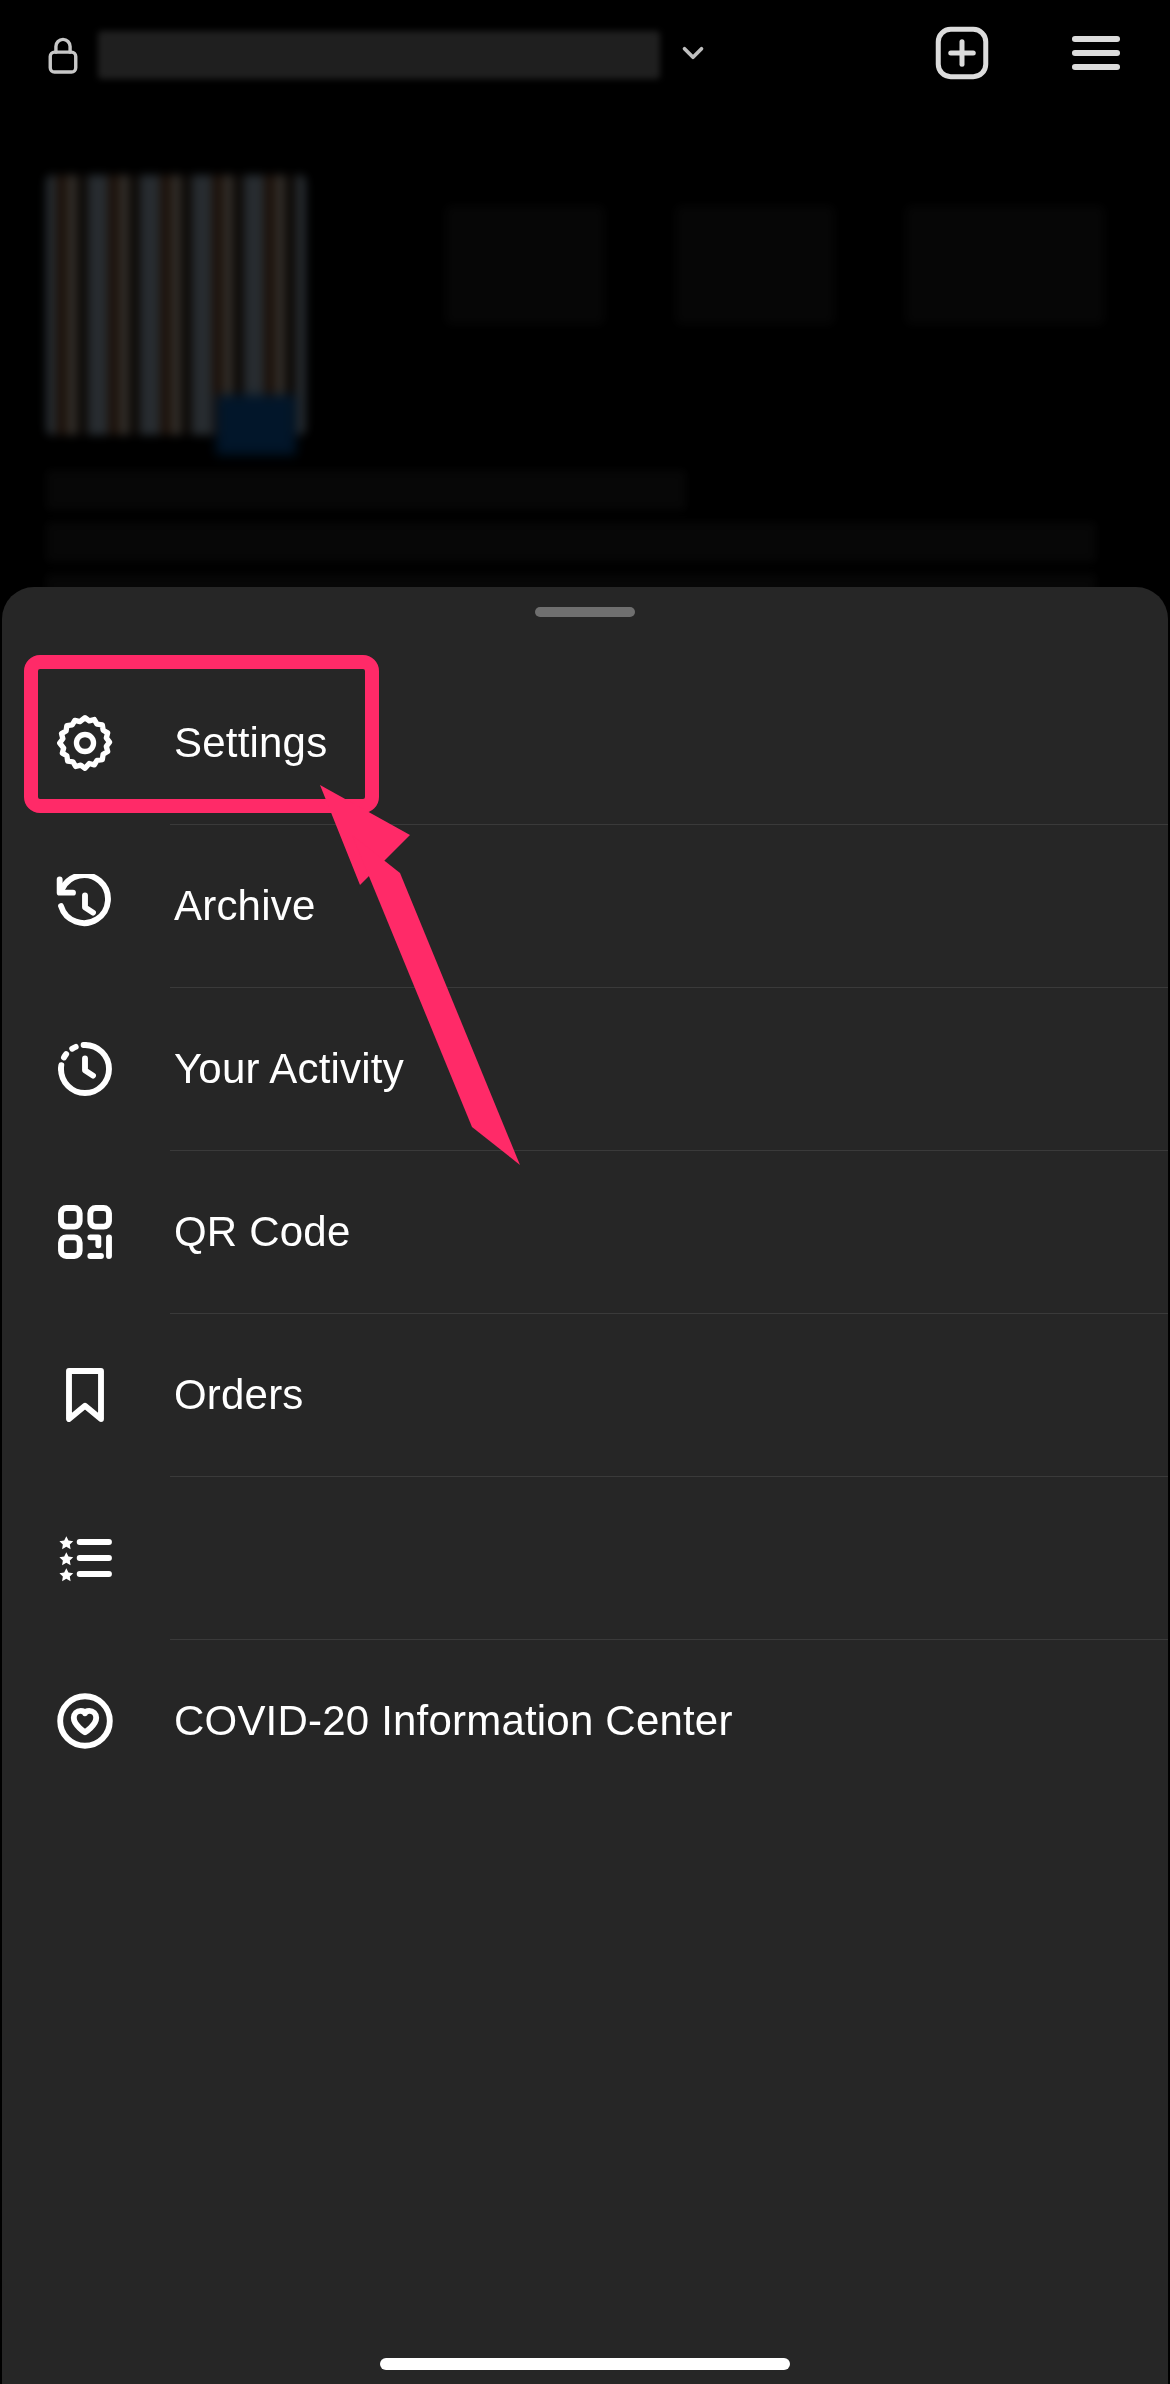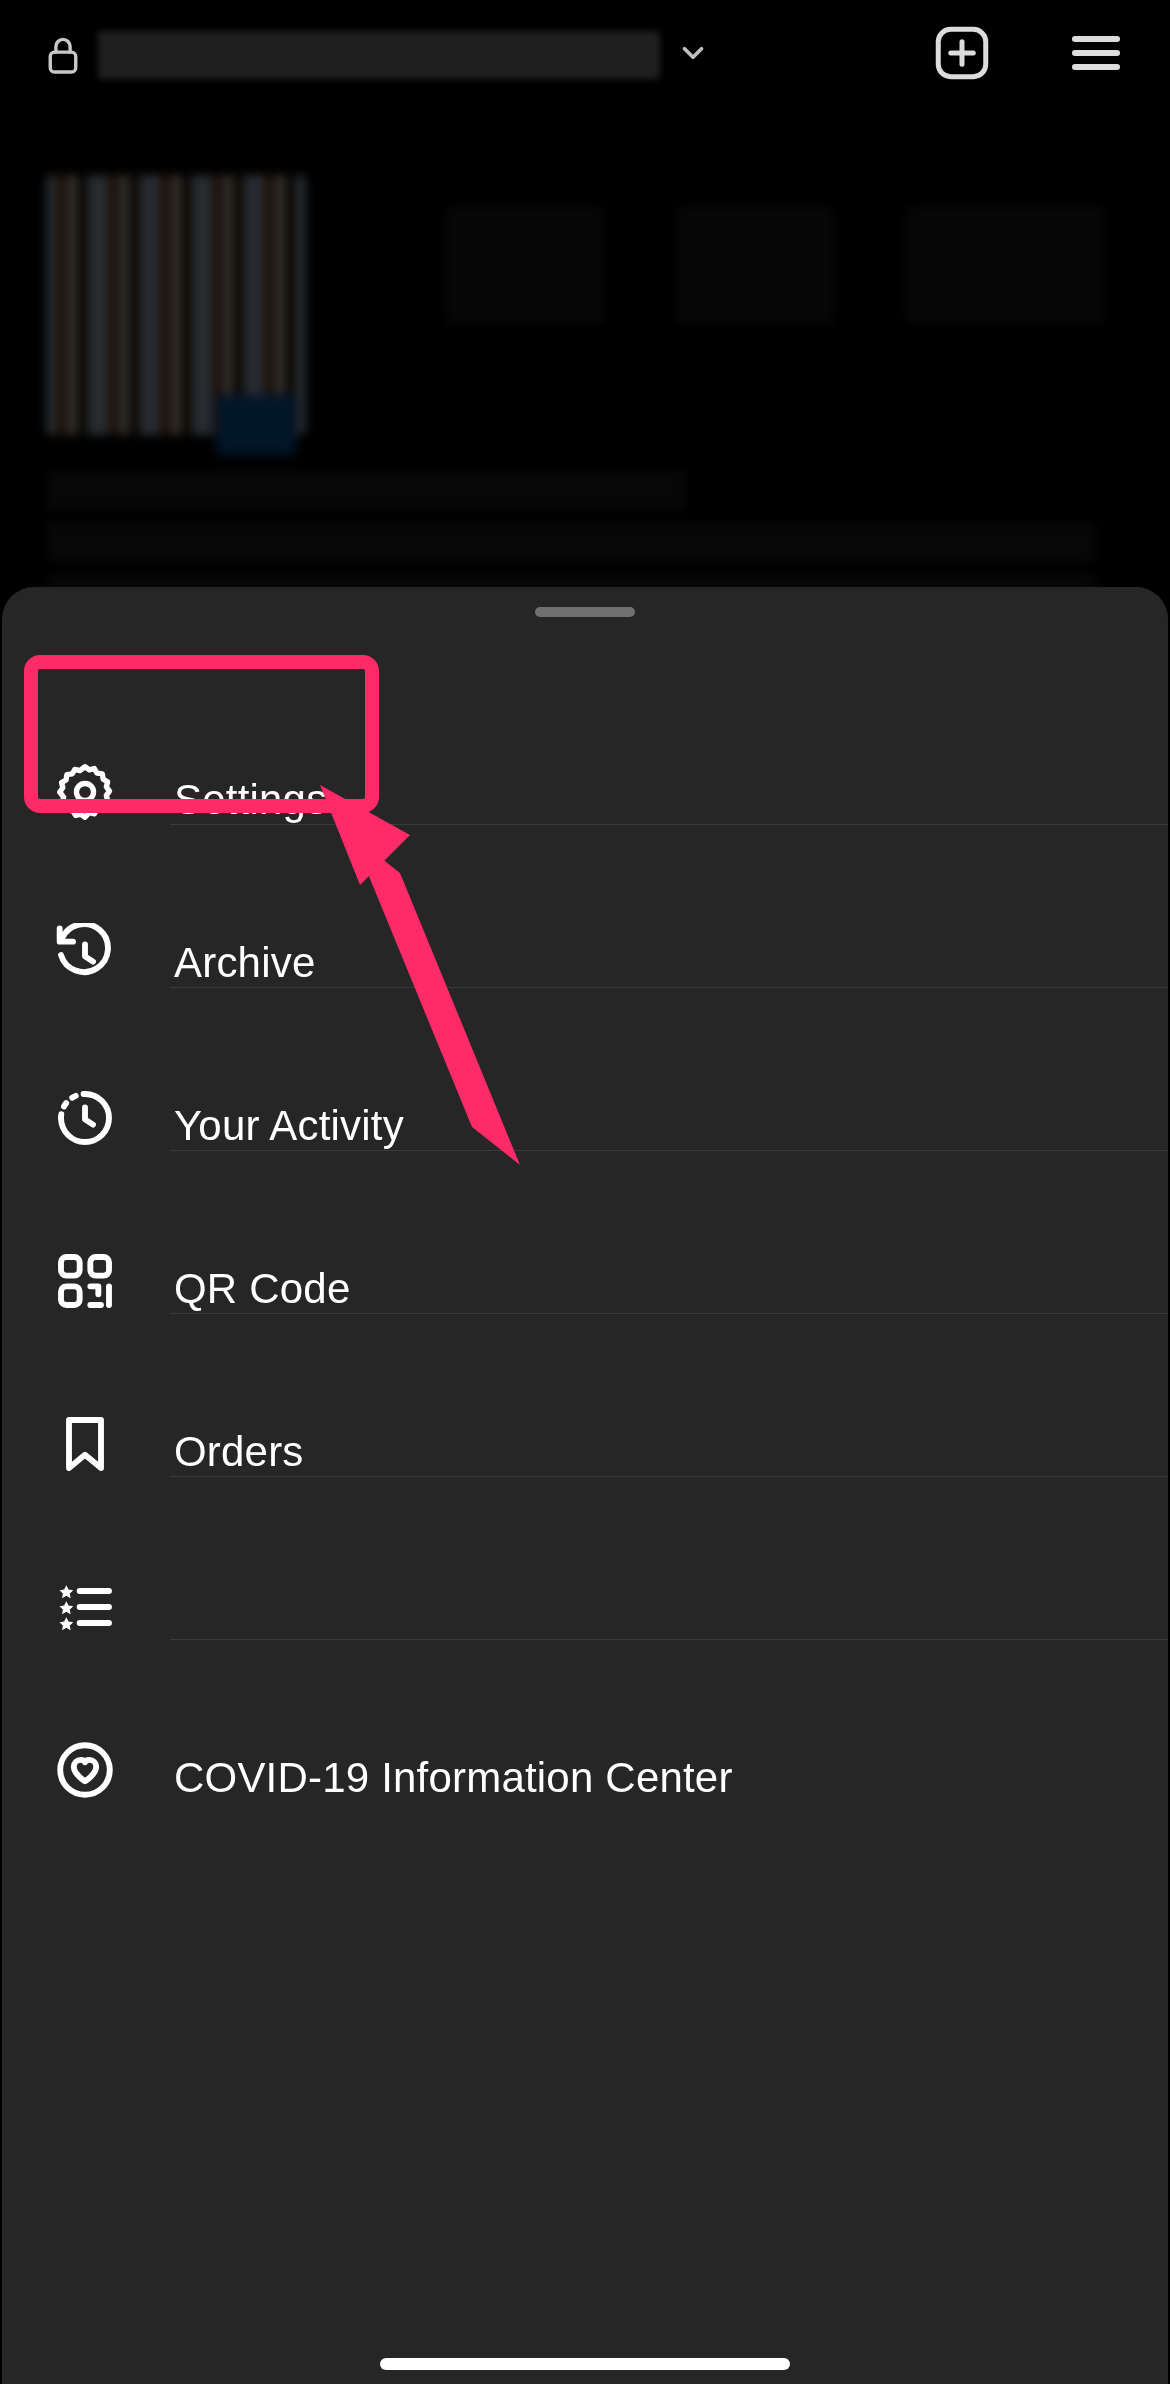"Settings" .row { align-items: flex-end -> center }
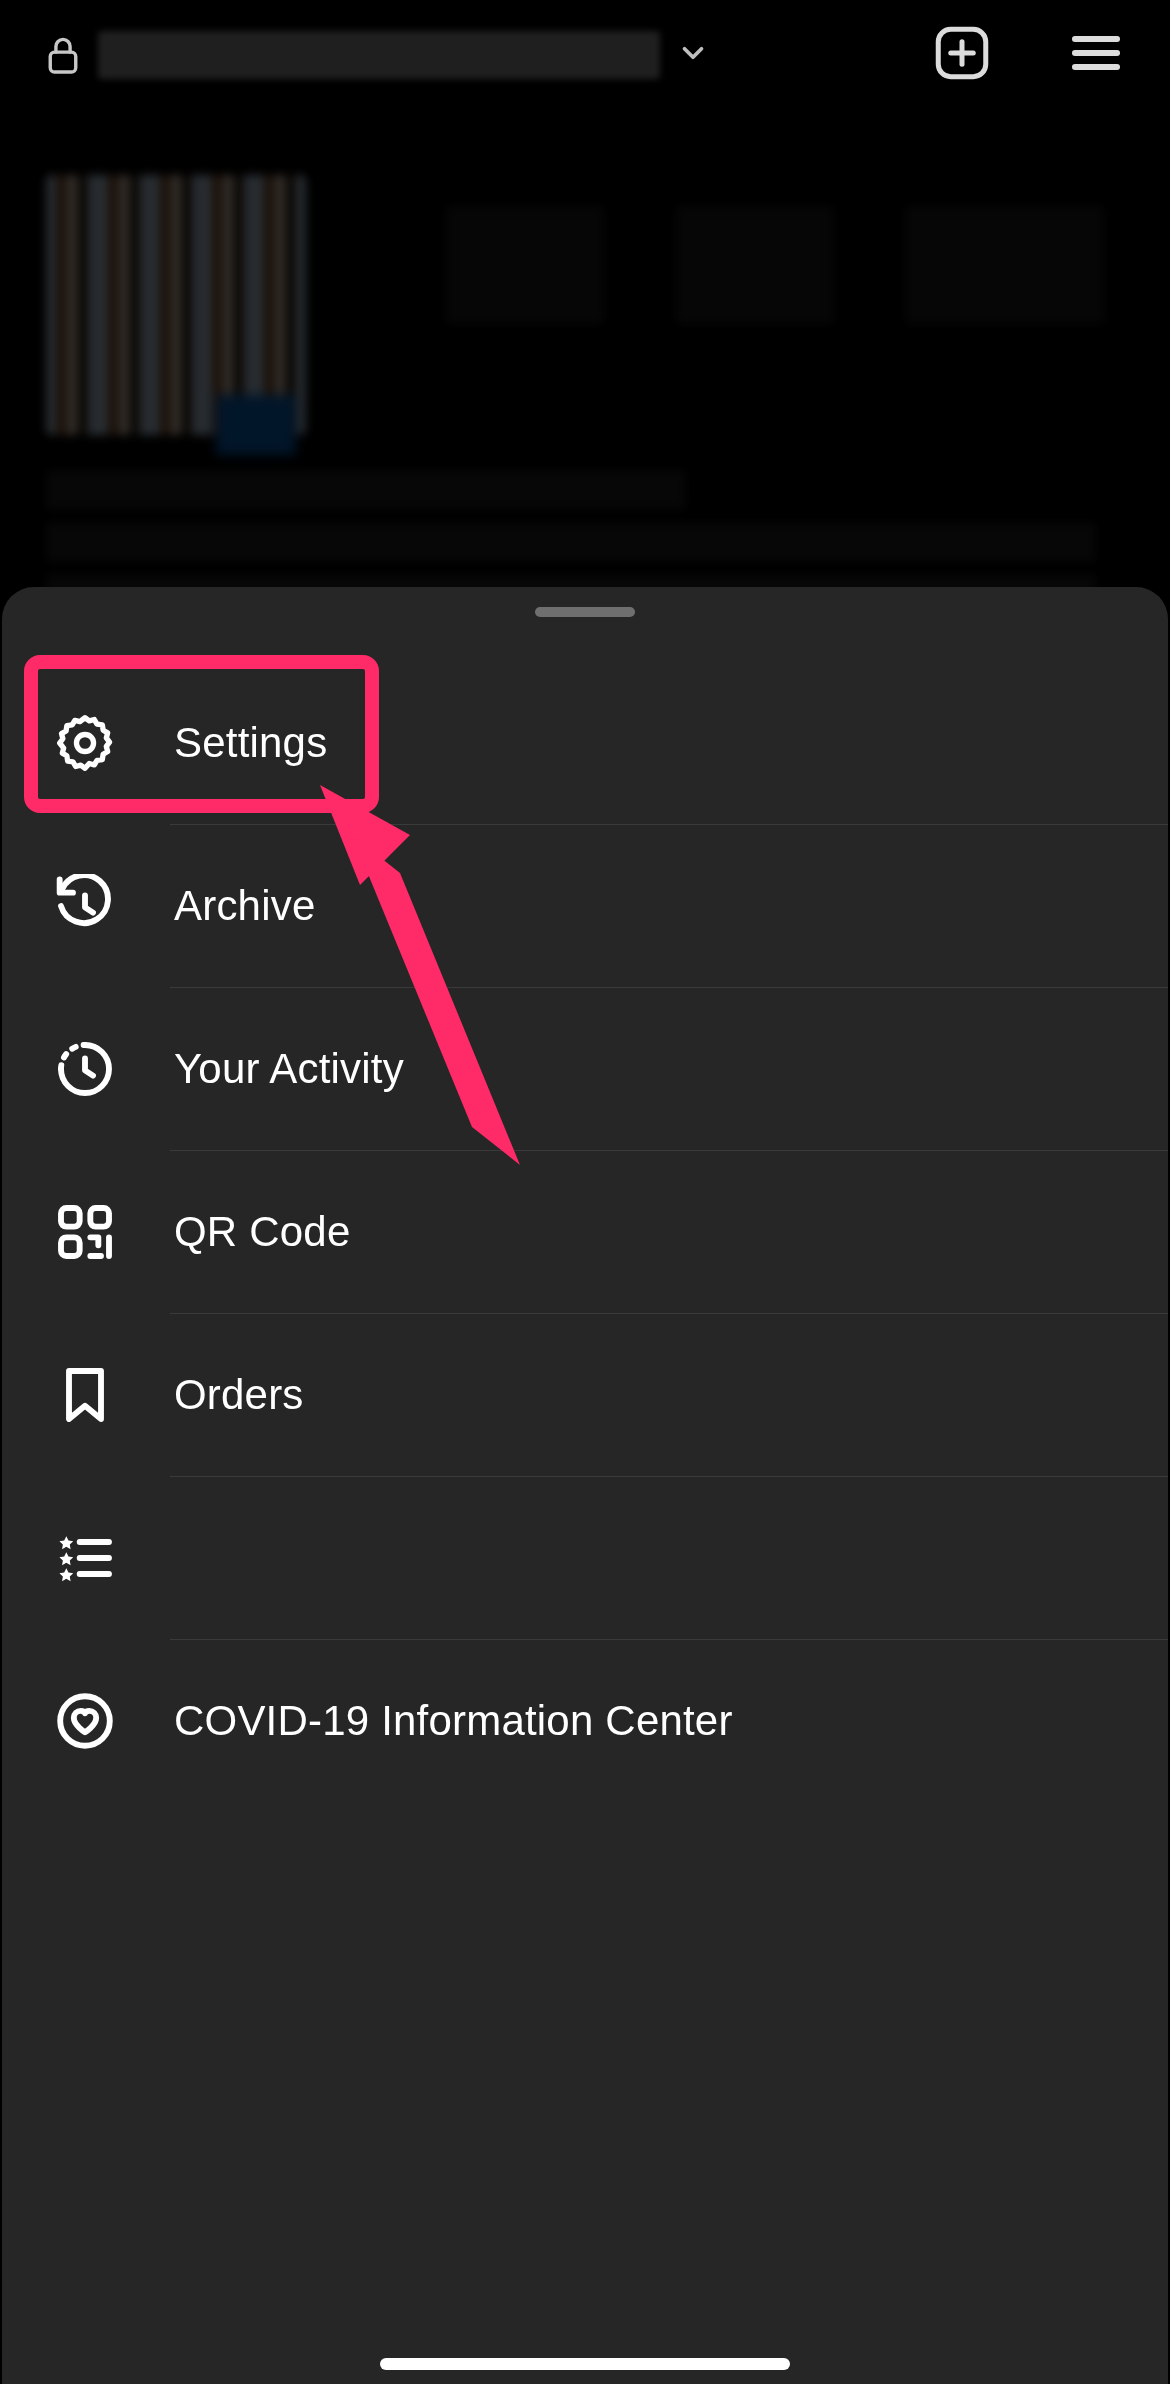"COVID-19 Information Center" span.row-lbl { text: COVID-19 -> COVID-20 }
